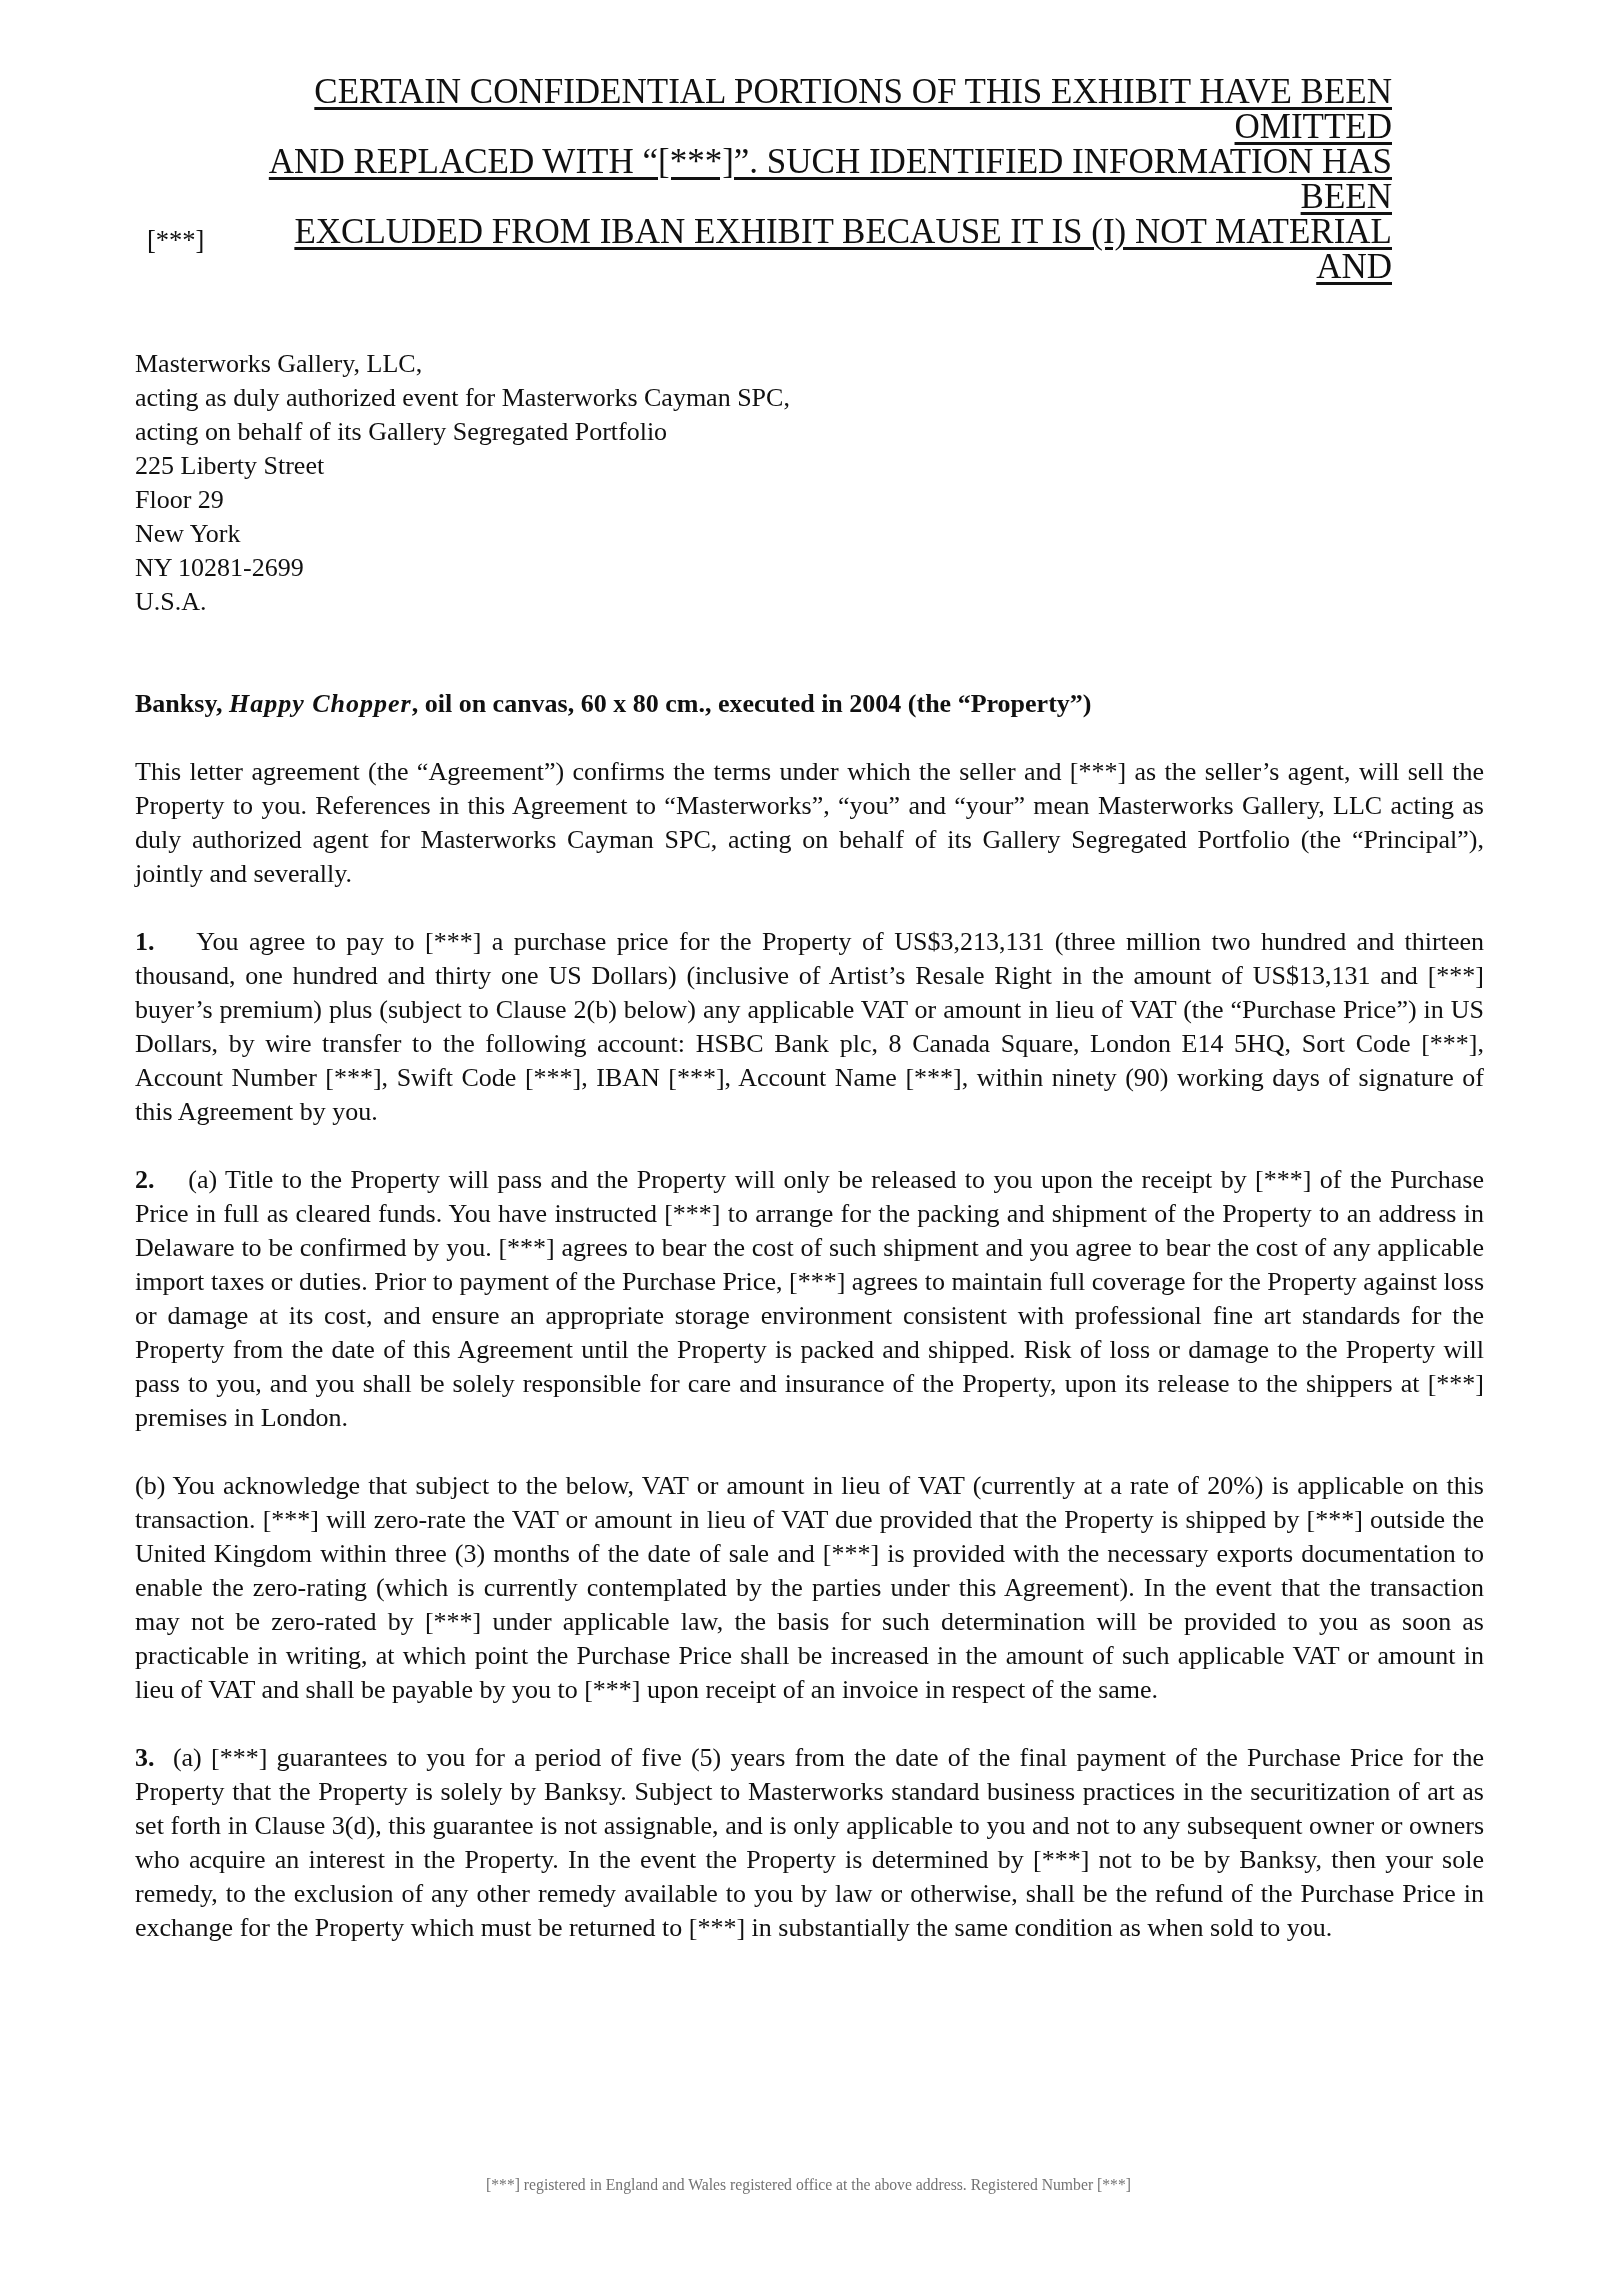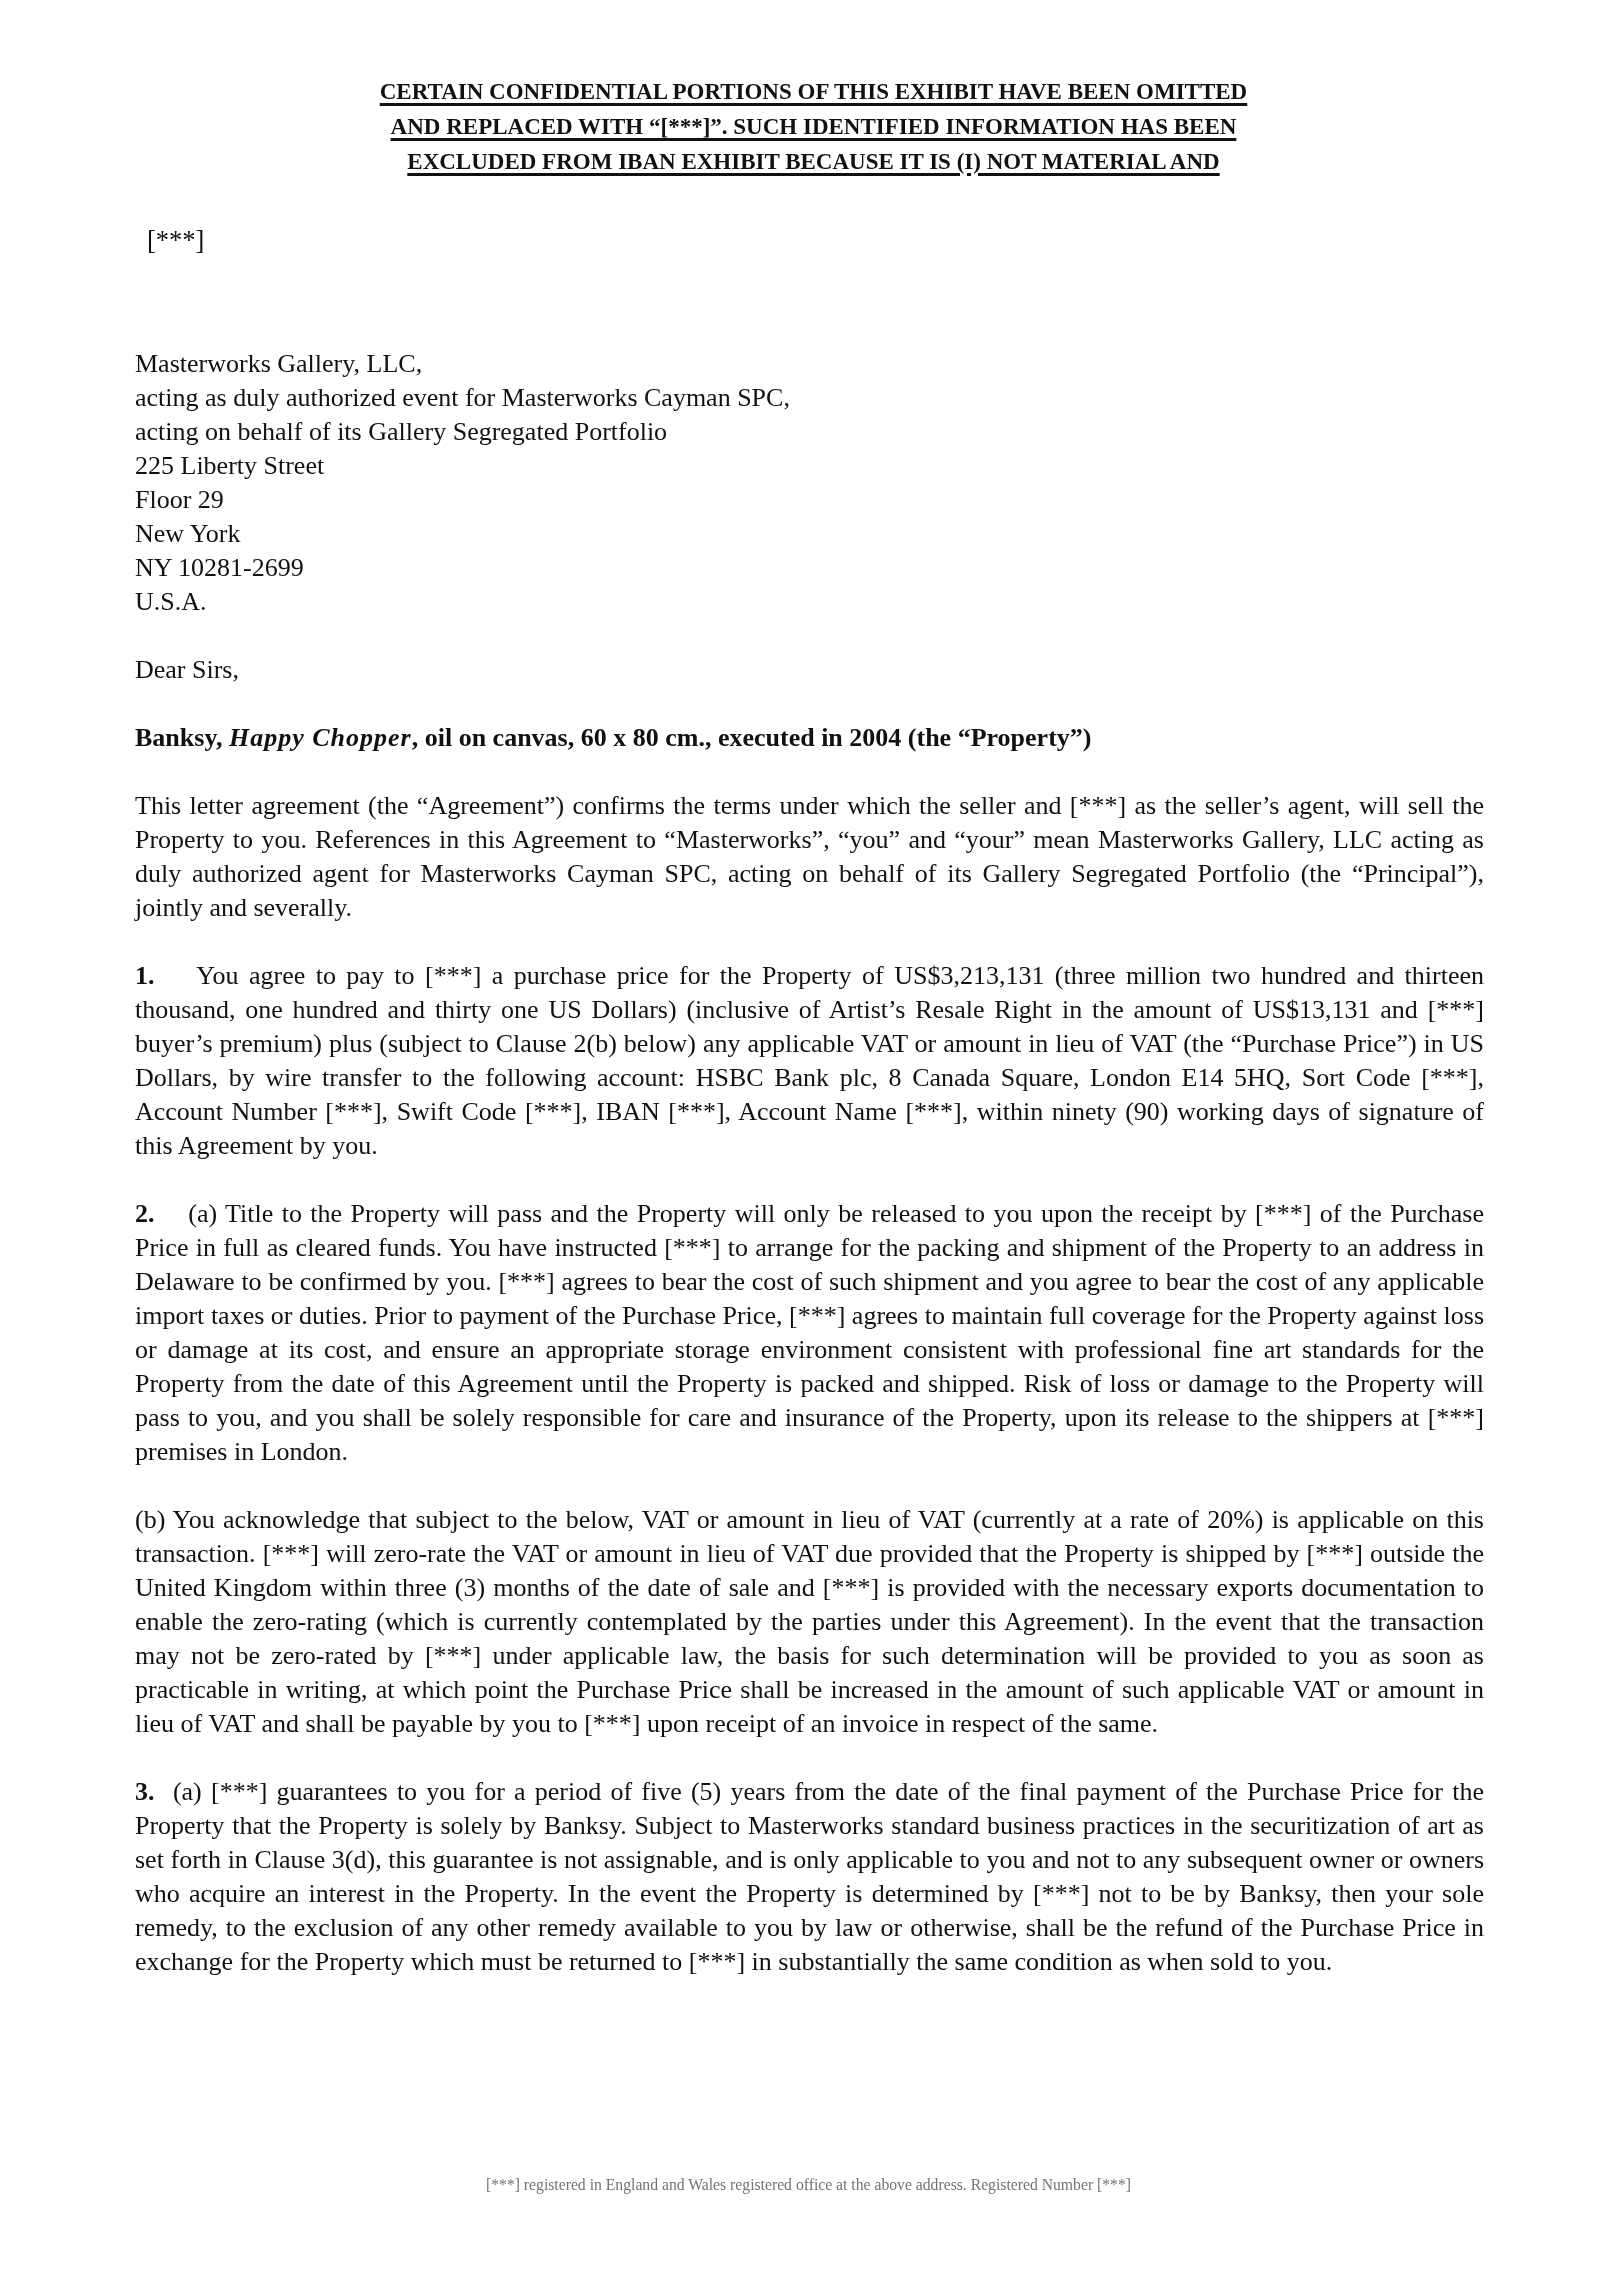"CERTAIN CONFIDENTIAL PORTIONS OF THIS" .notice { font-size: 23px -> 35px; font-weight: bold -> normal; text-align: center -> right }
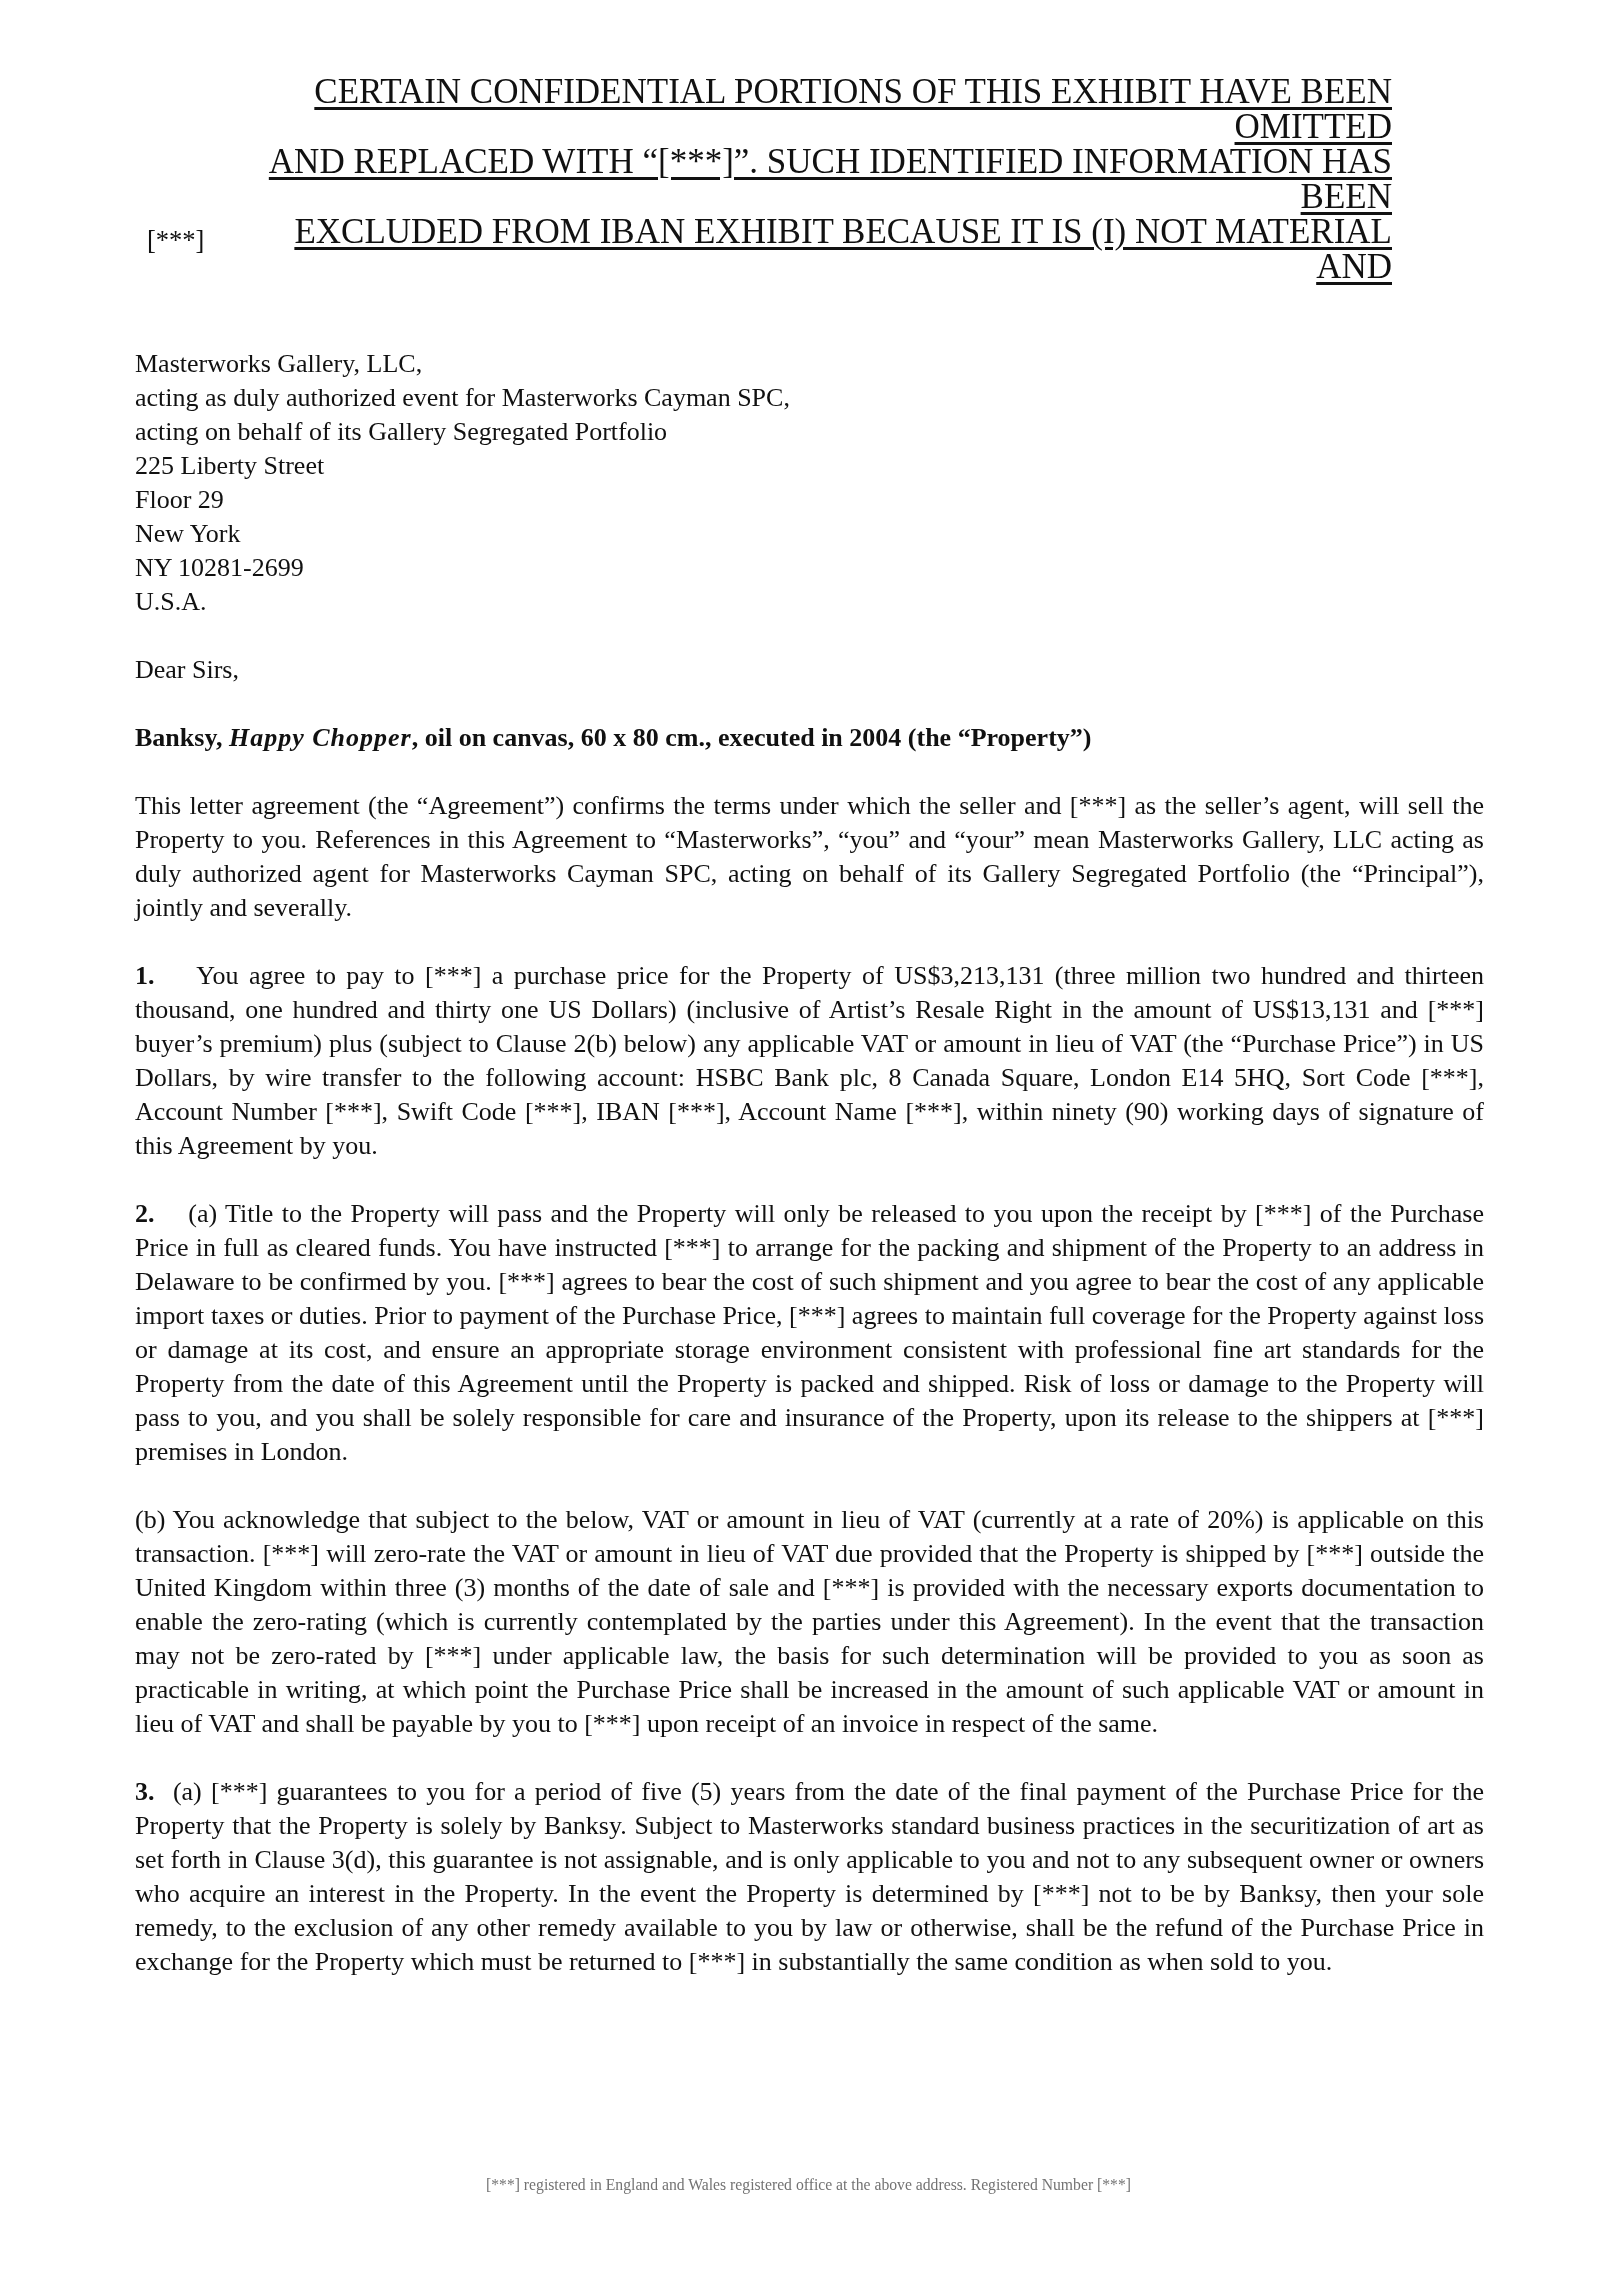"Dear Sirs," p { html: <p>Dear Sirs,</p> -> none }
